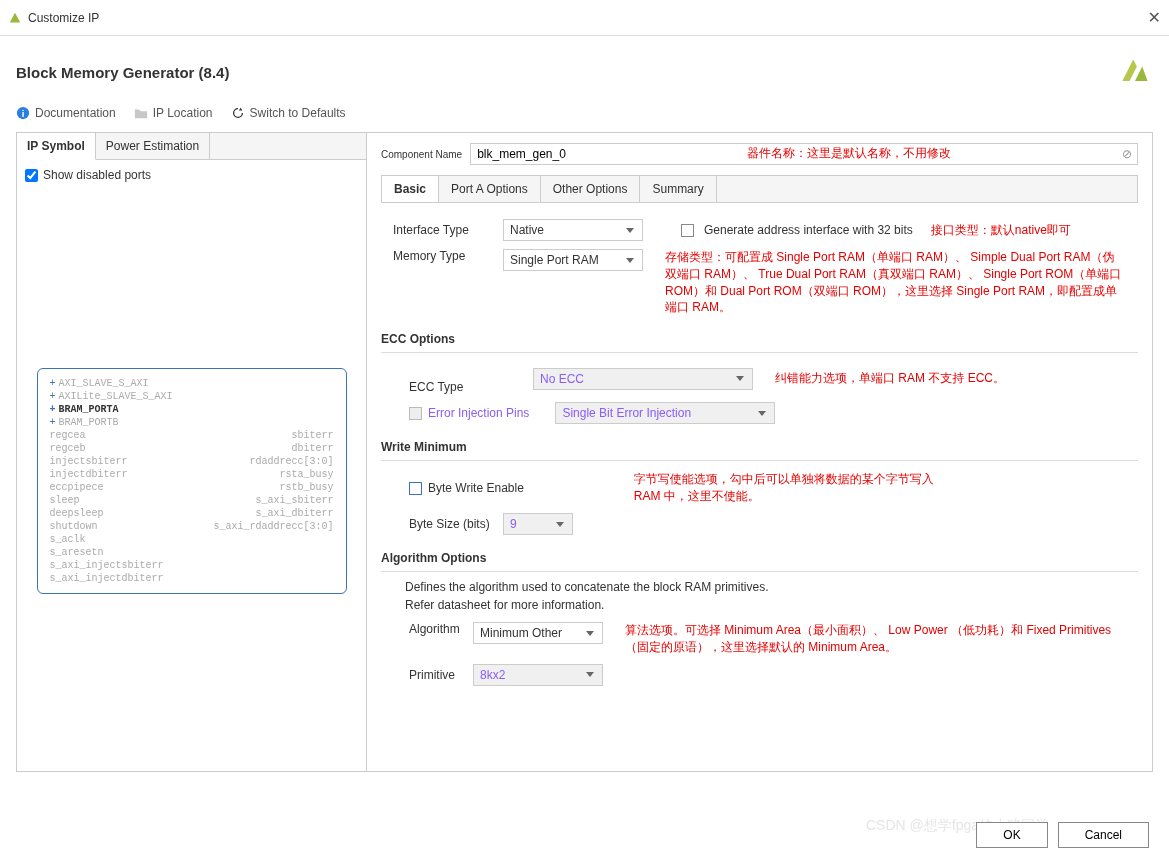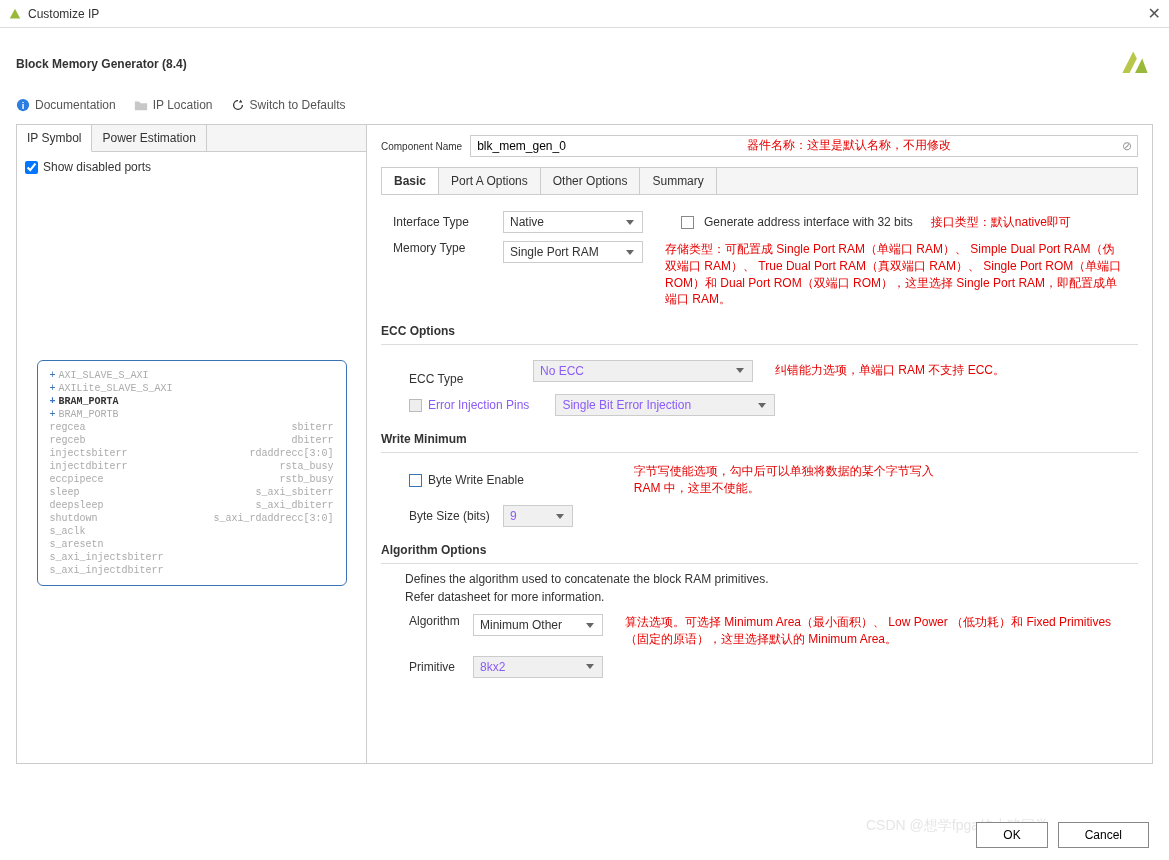"Customize IP" .titlebar { height: 28px -> 36px }
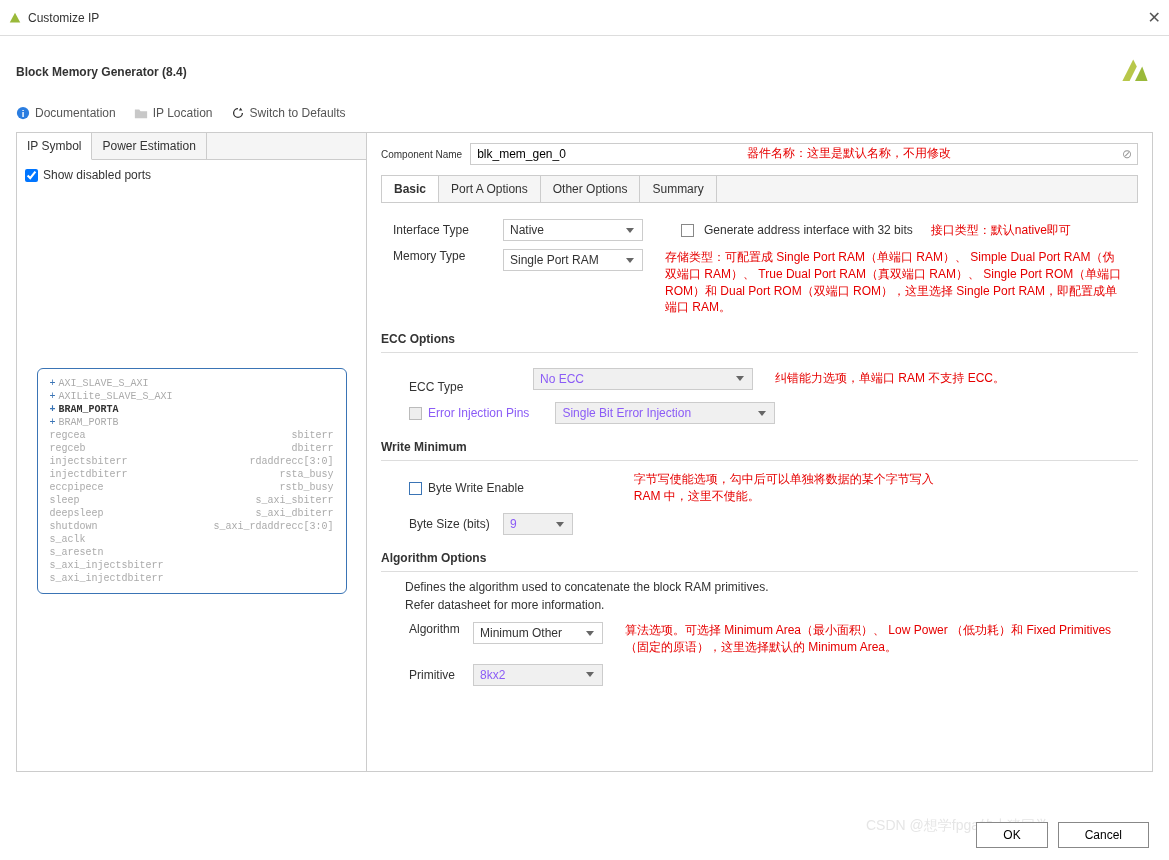"Block Memory Generator (8.4)" .header-title { font-size: 12px -> 15px }
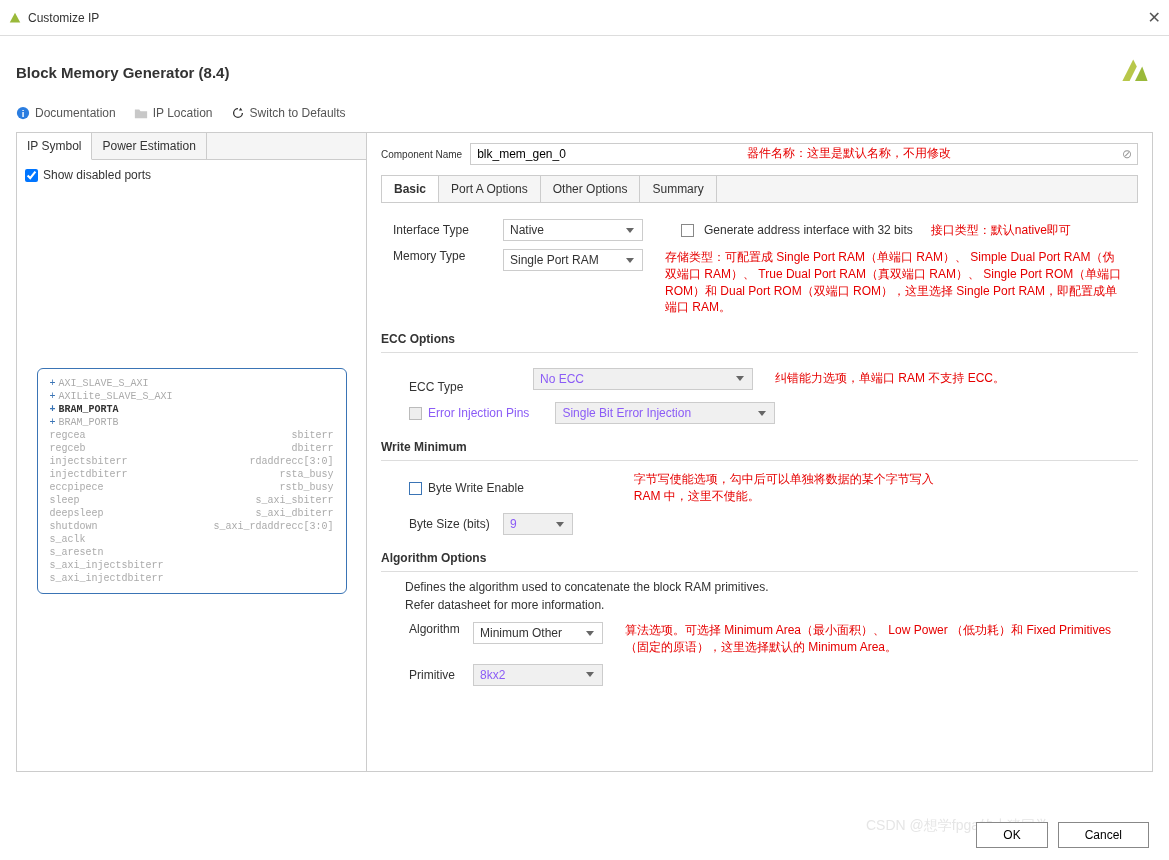"IP Symbol" .tab.active { font-weight: 400 -> 700 }
